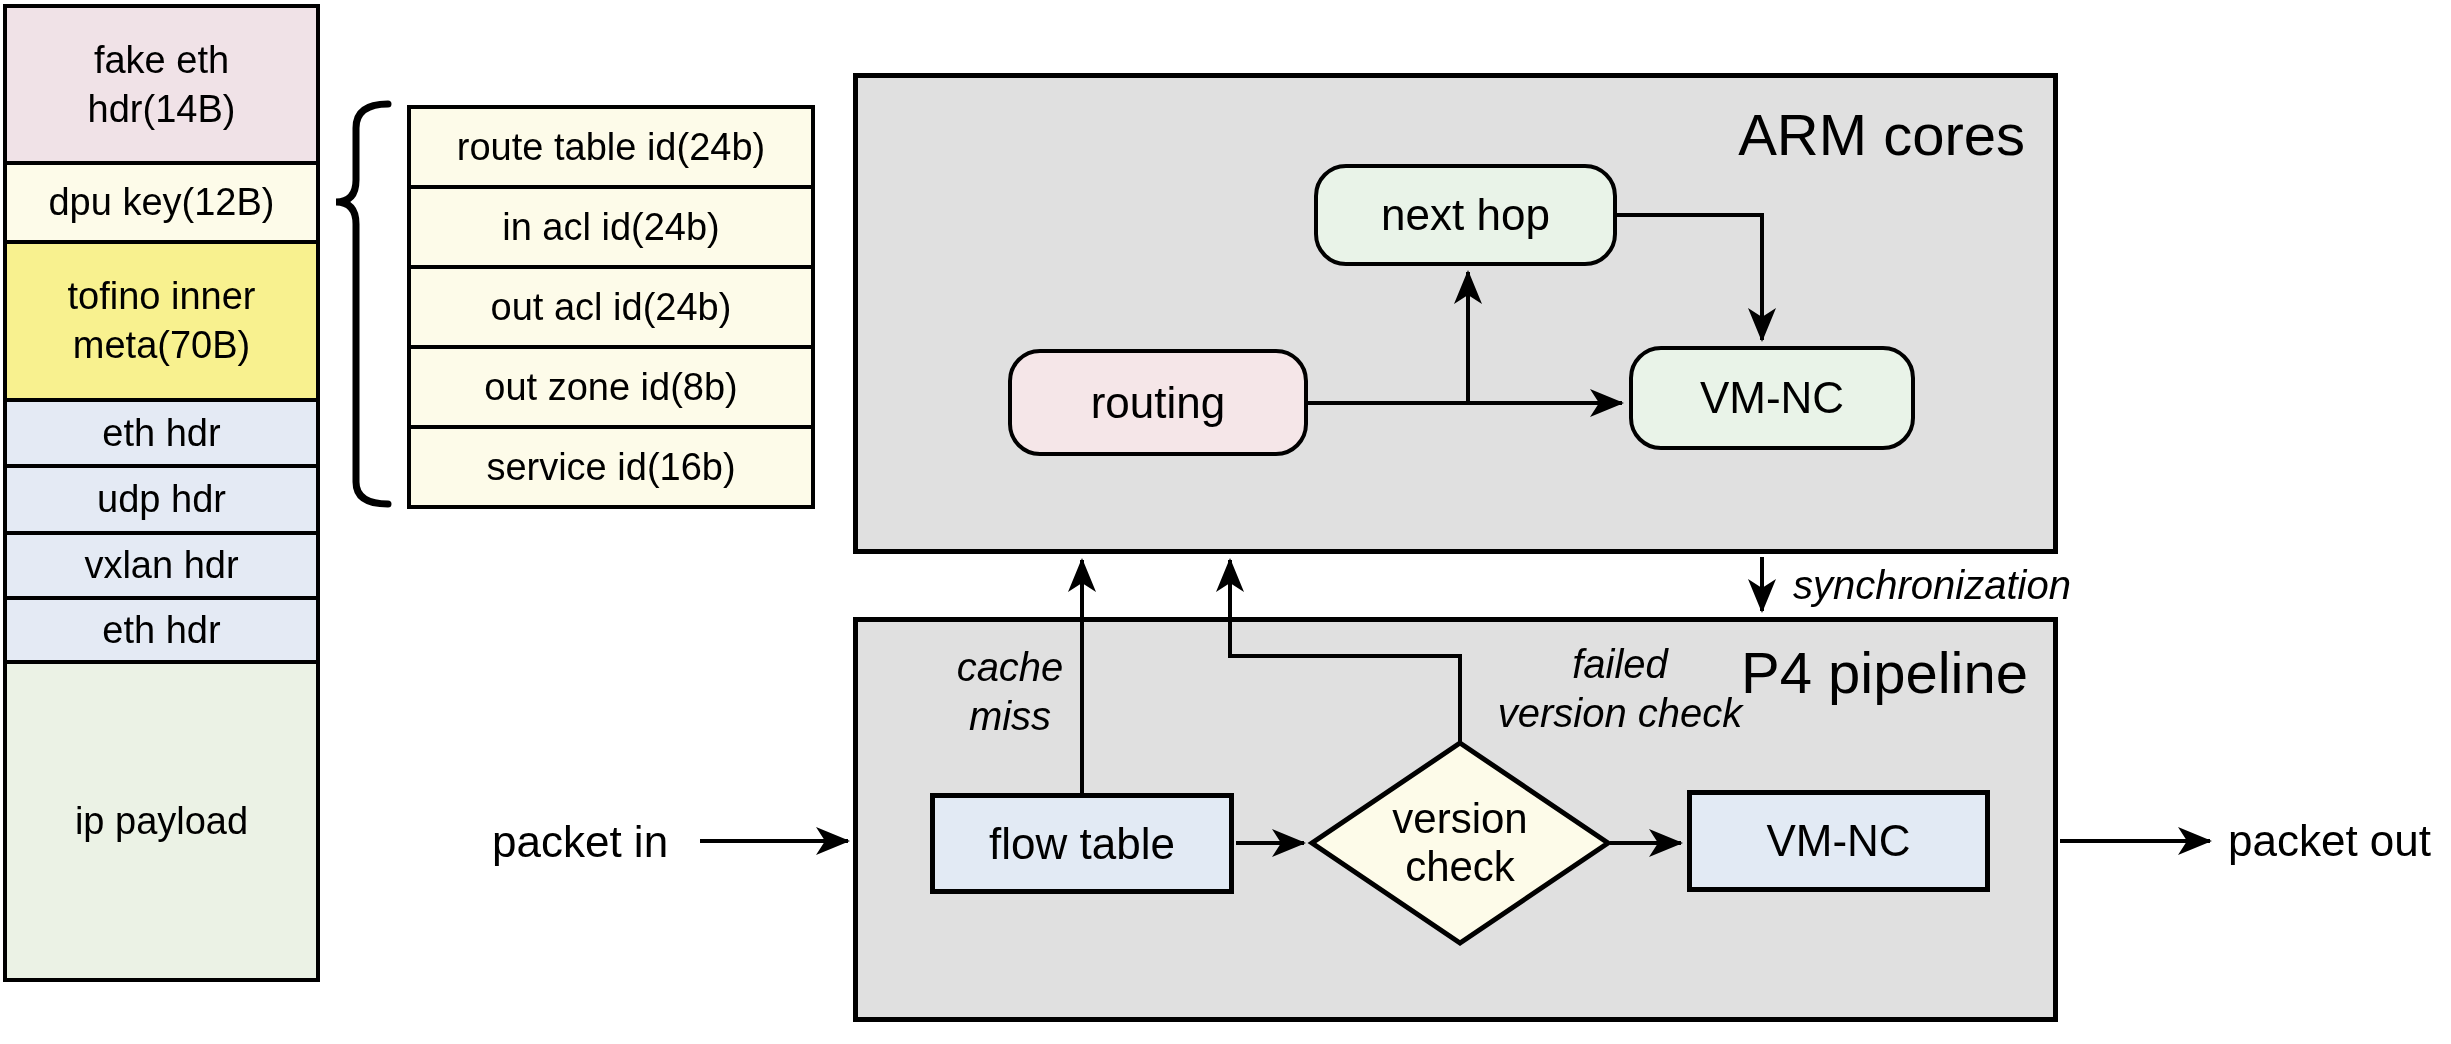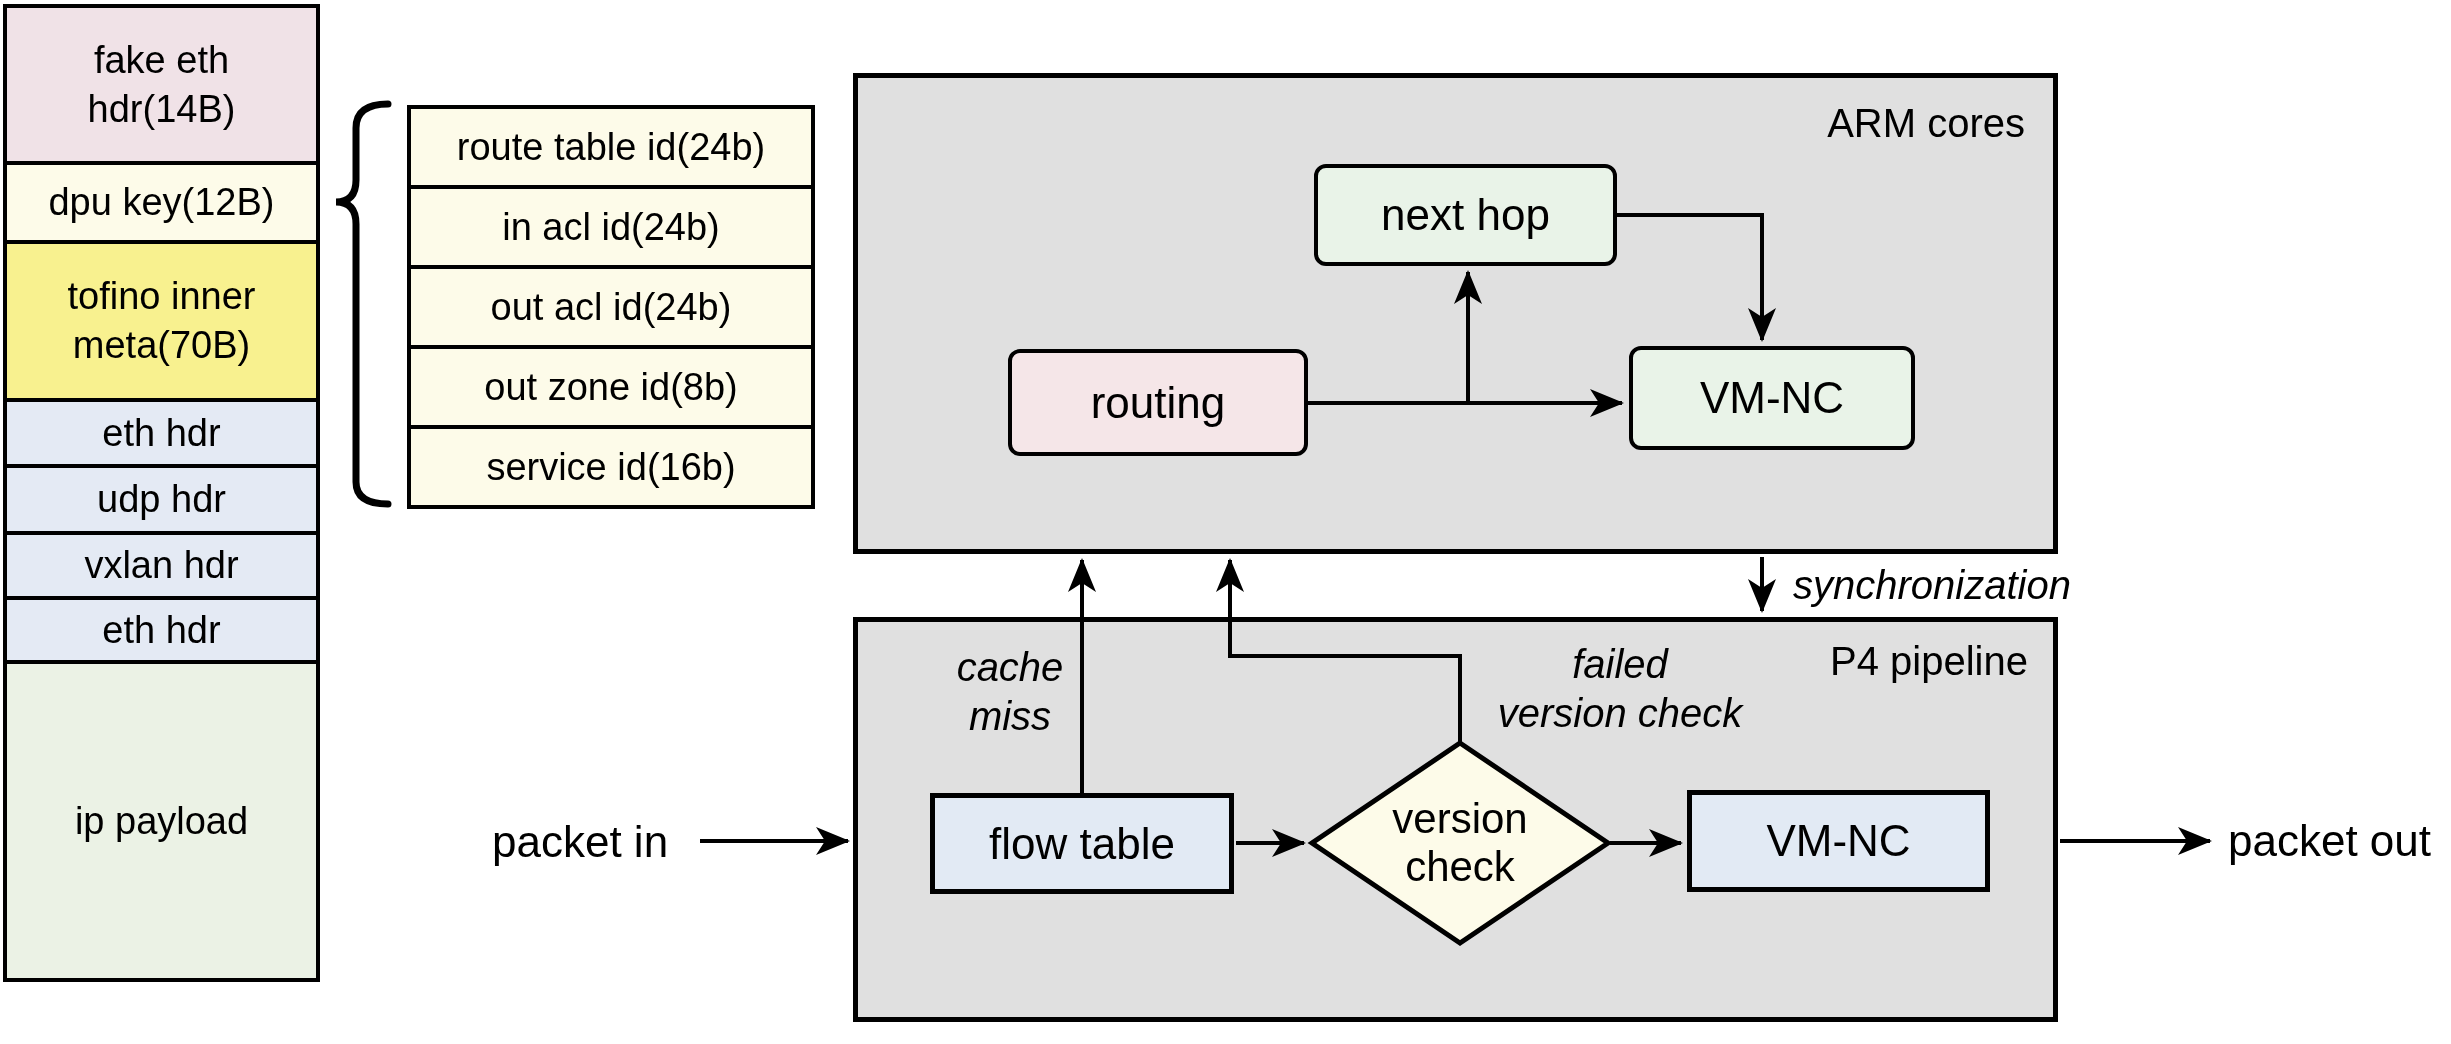"ARM cores" .section-title { font-size: 40px -> 58px }
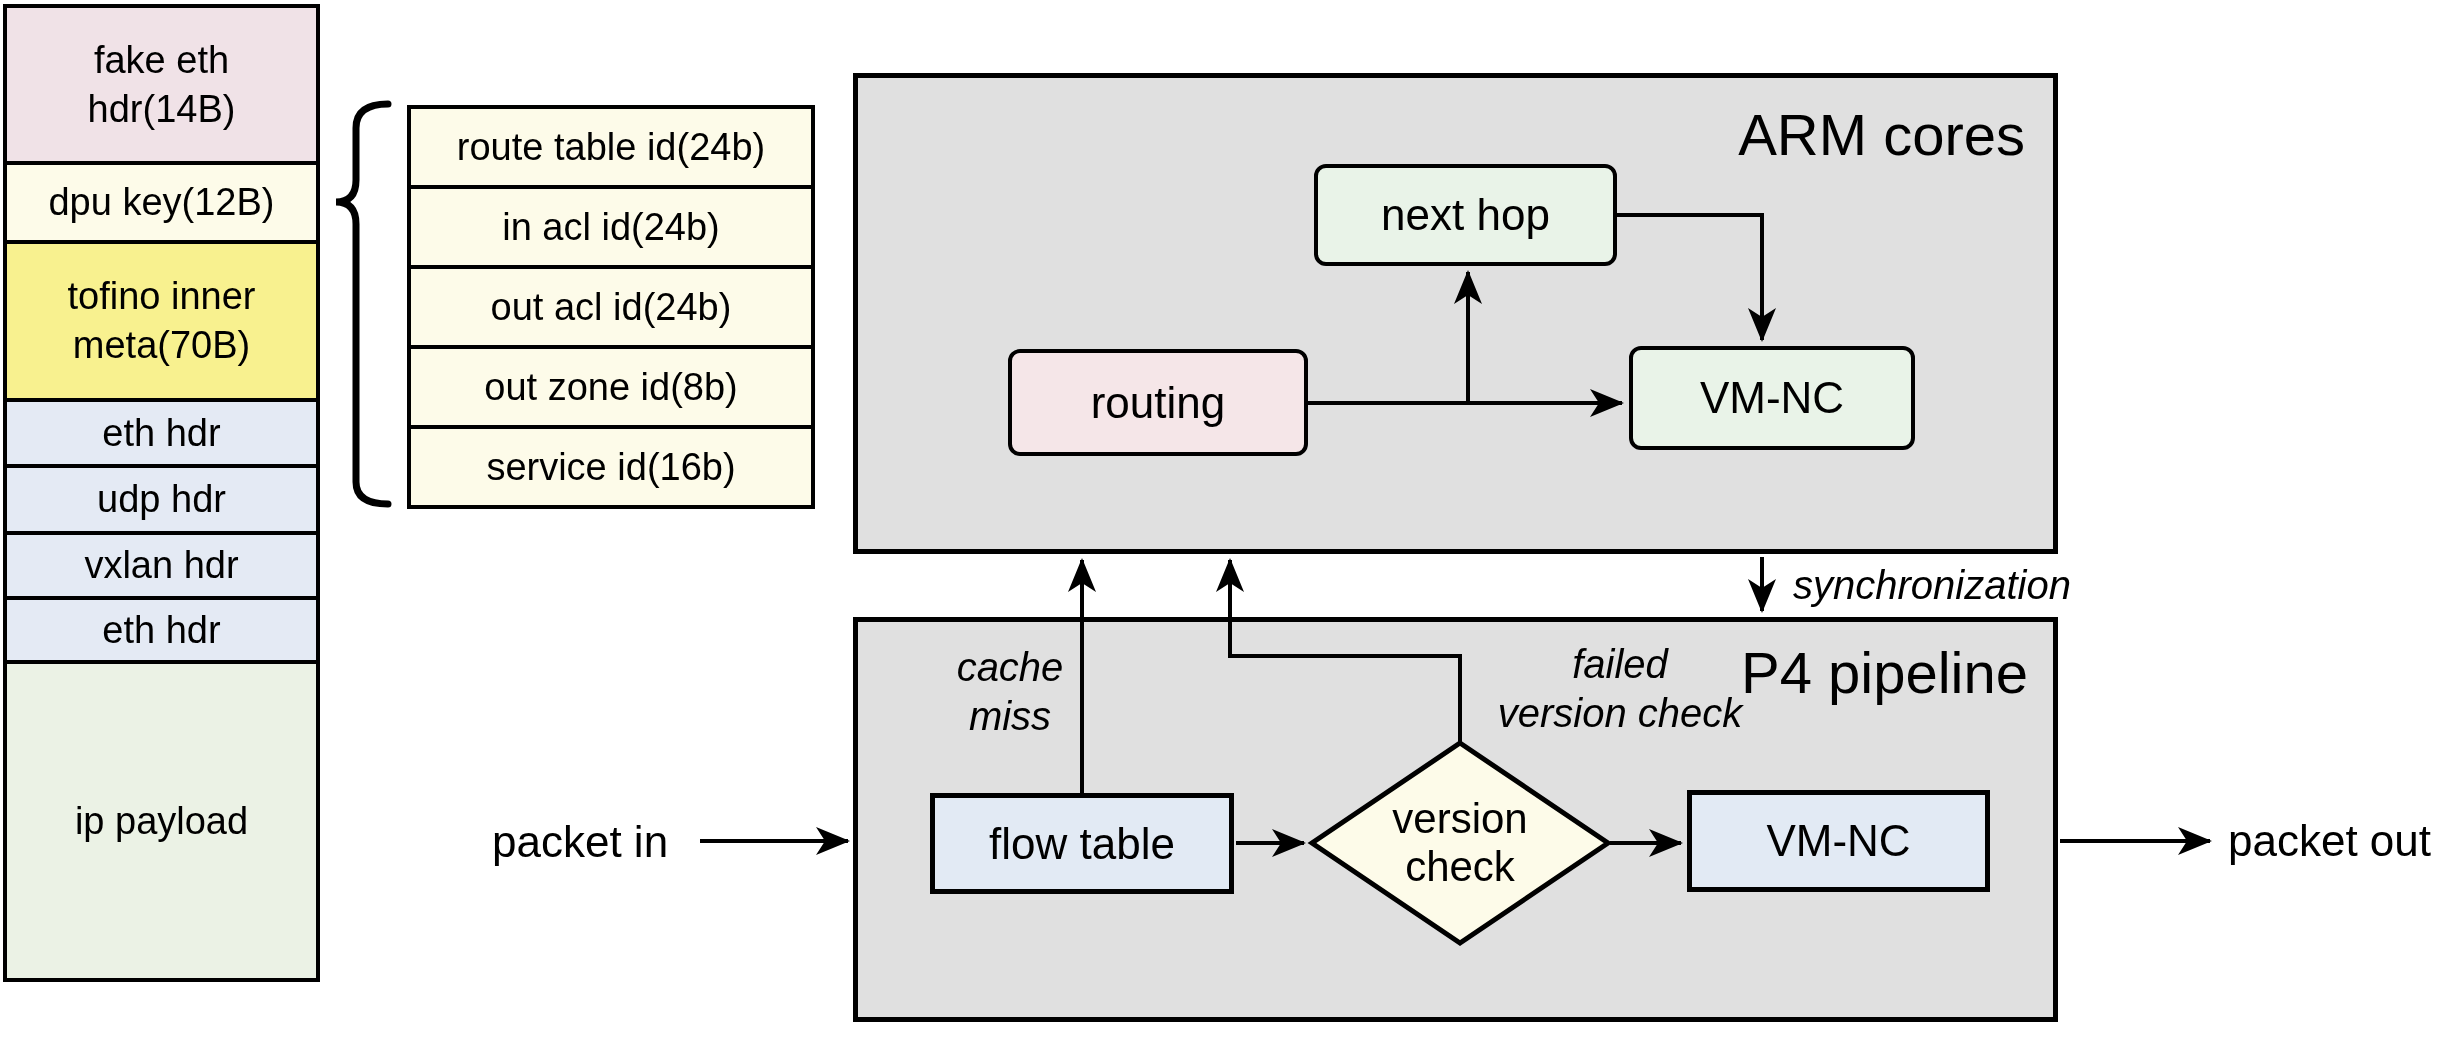"next hop" .rounded { border-radius: 12px -> 32px }
